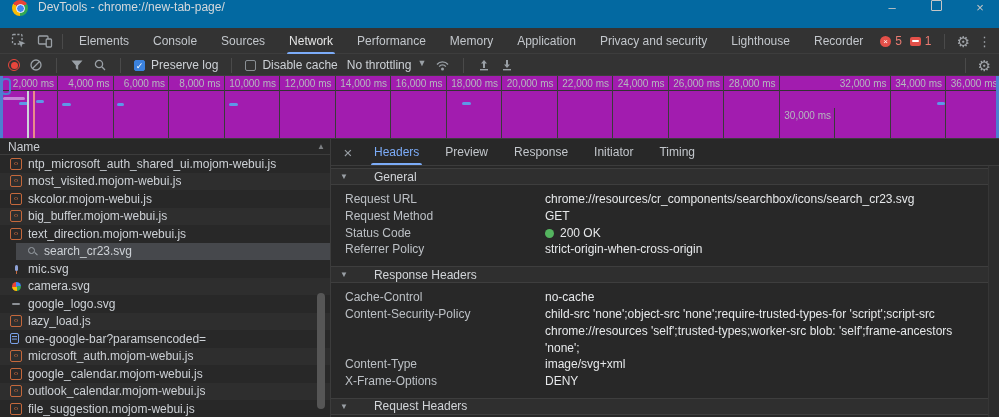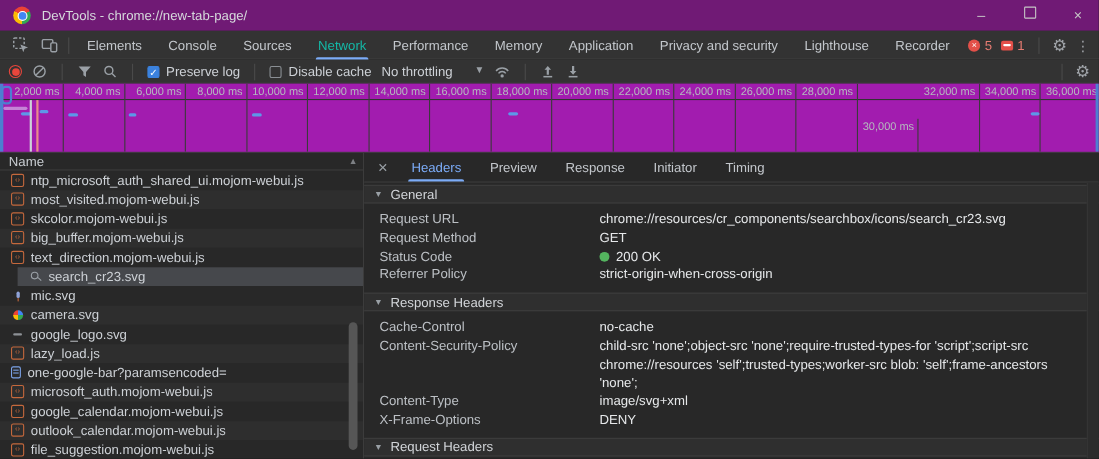"DevTools - chrome://new-tab-page/" .titlebar { align-items: center -> flex-start; background: #701a75 -> #0369a1 }
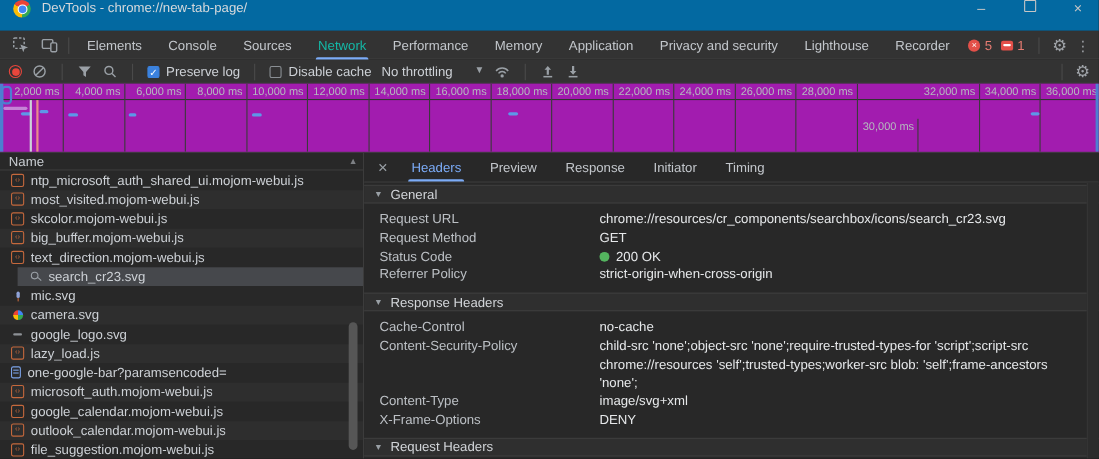"Network" .tab.active { color: #14b8a6 -> #e5e5e5 }
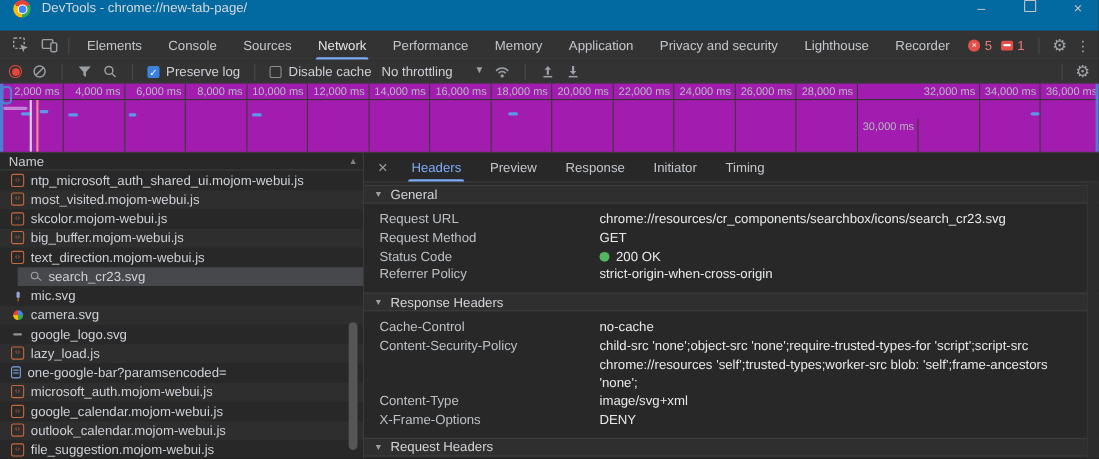"No throttling" .ddl { gap: 20px -> 6px }
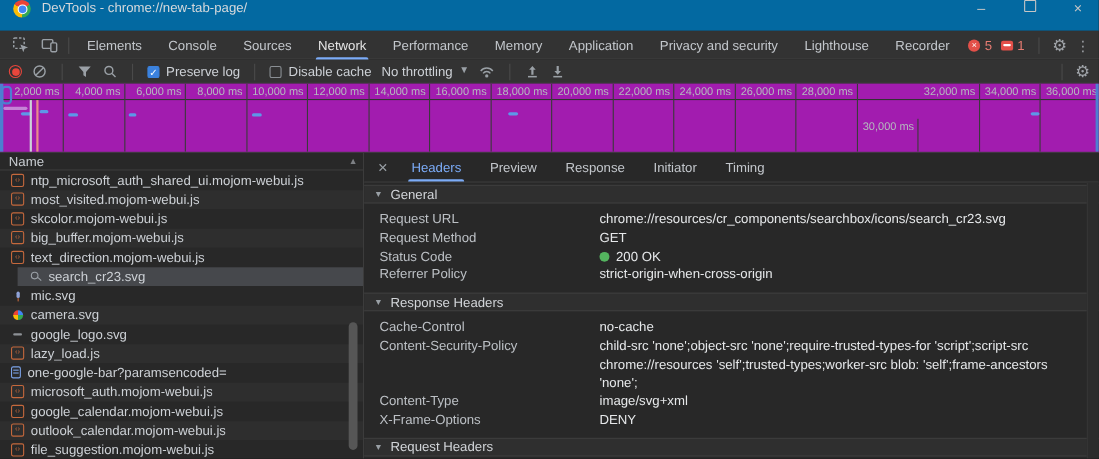"General" .sec-title { margin-left: none -> 19px }
